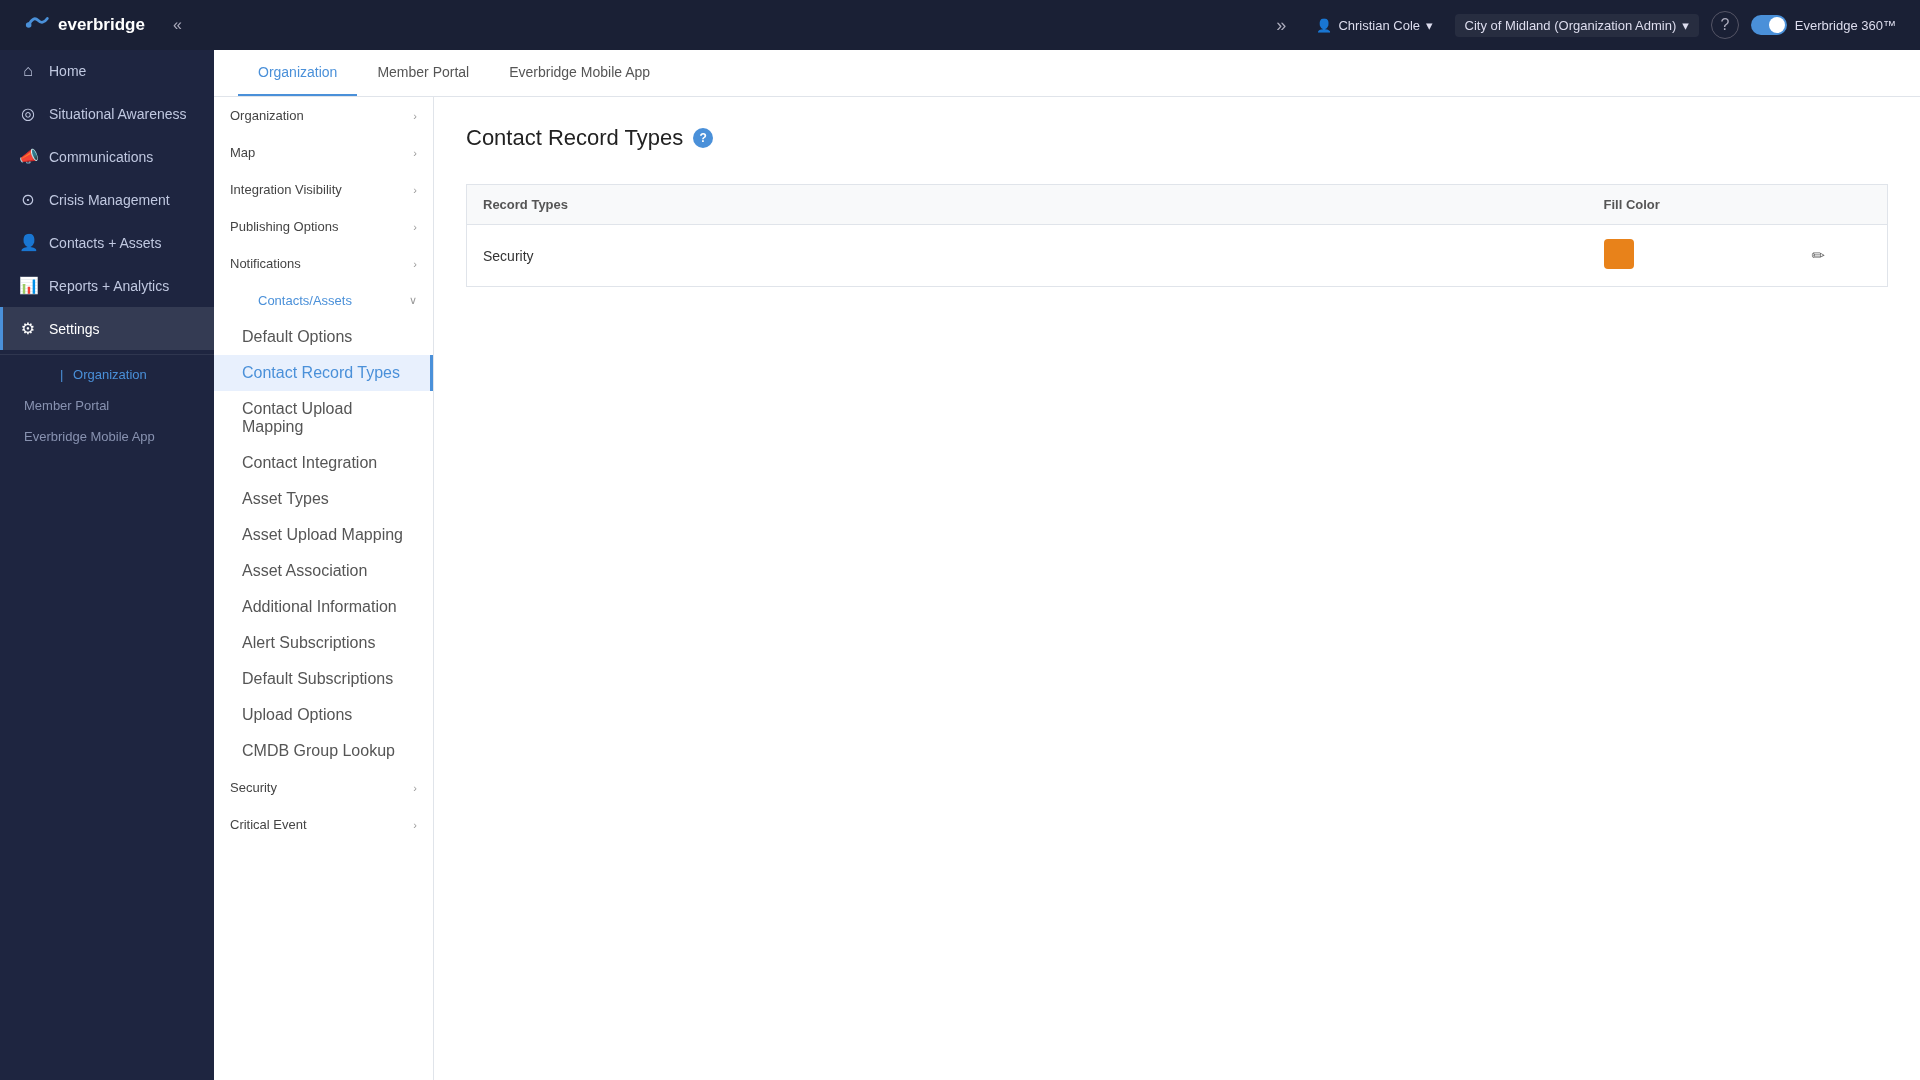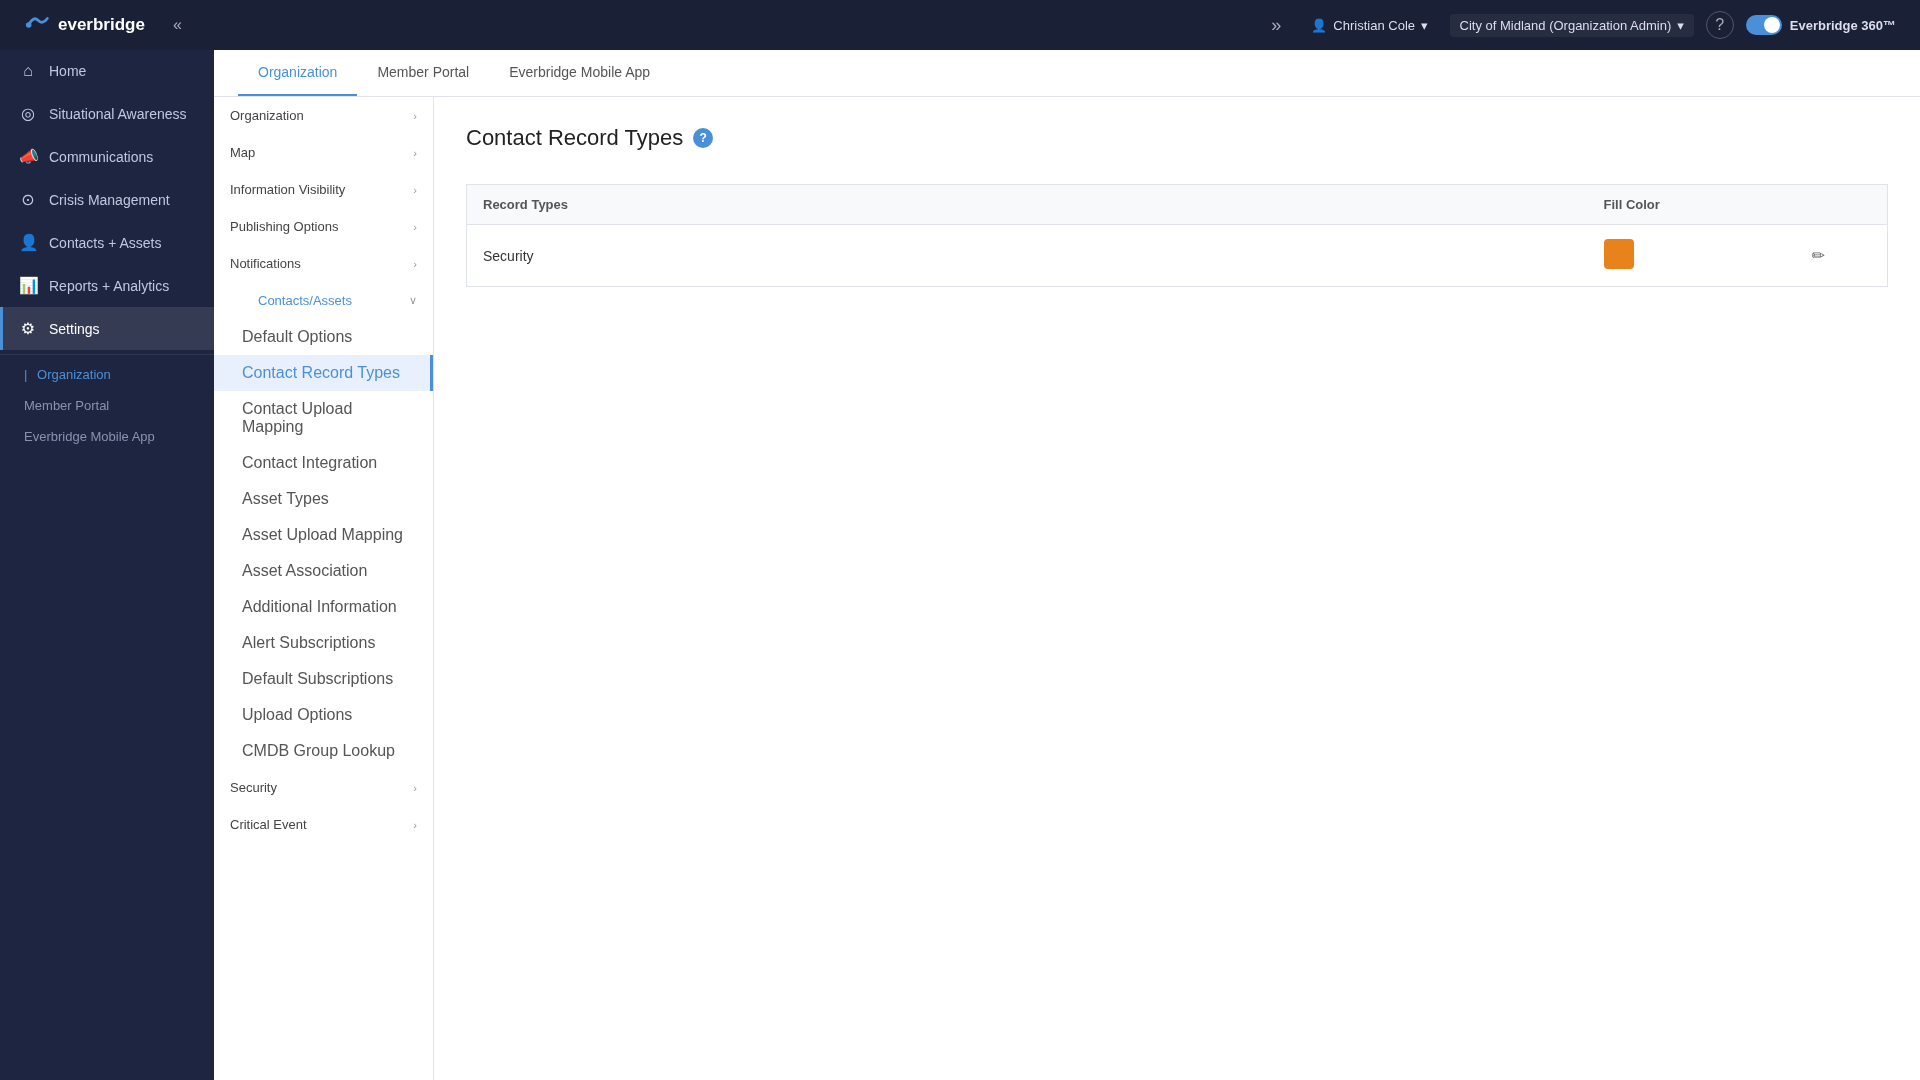"Everbridge 360™" .topnav-360 { font-weight: 700 -> 400 }
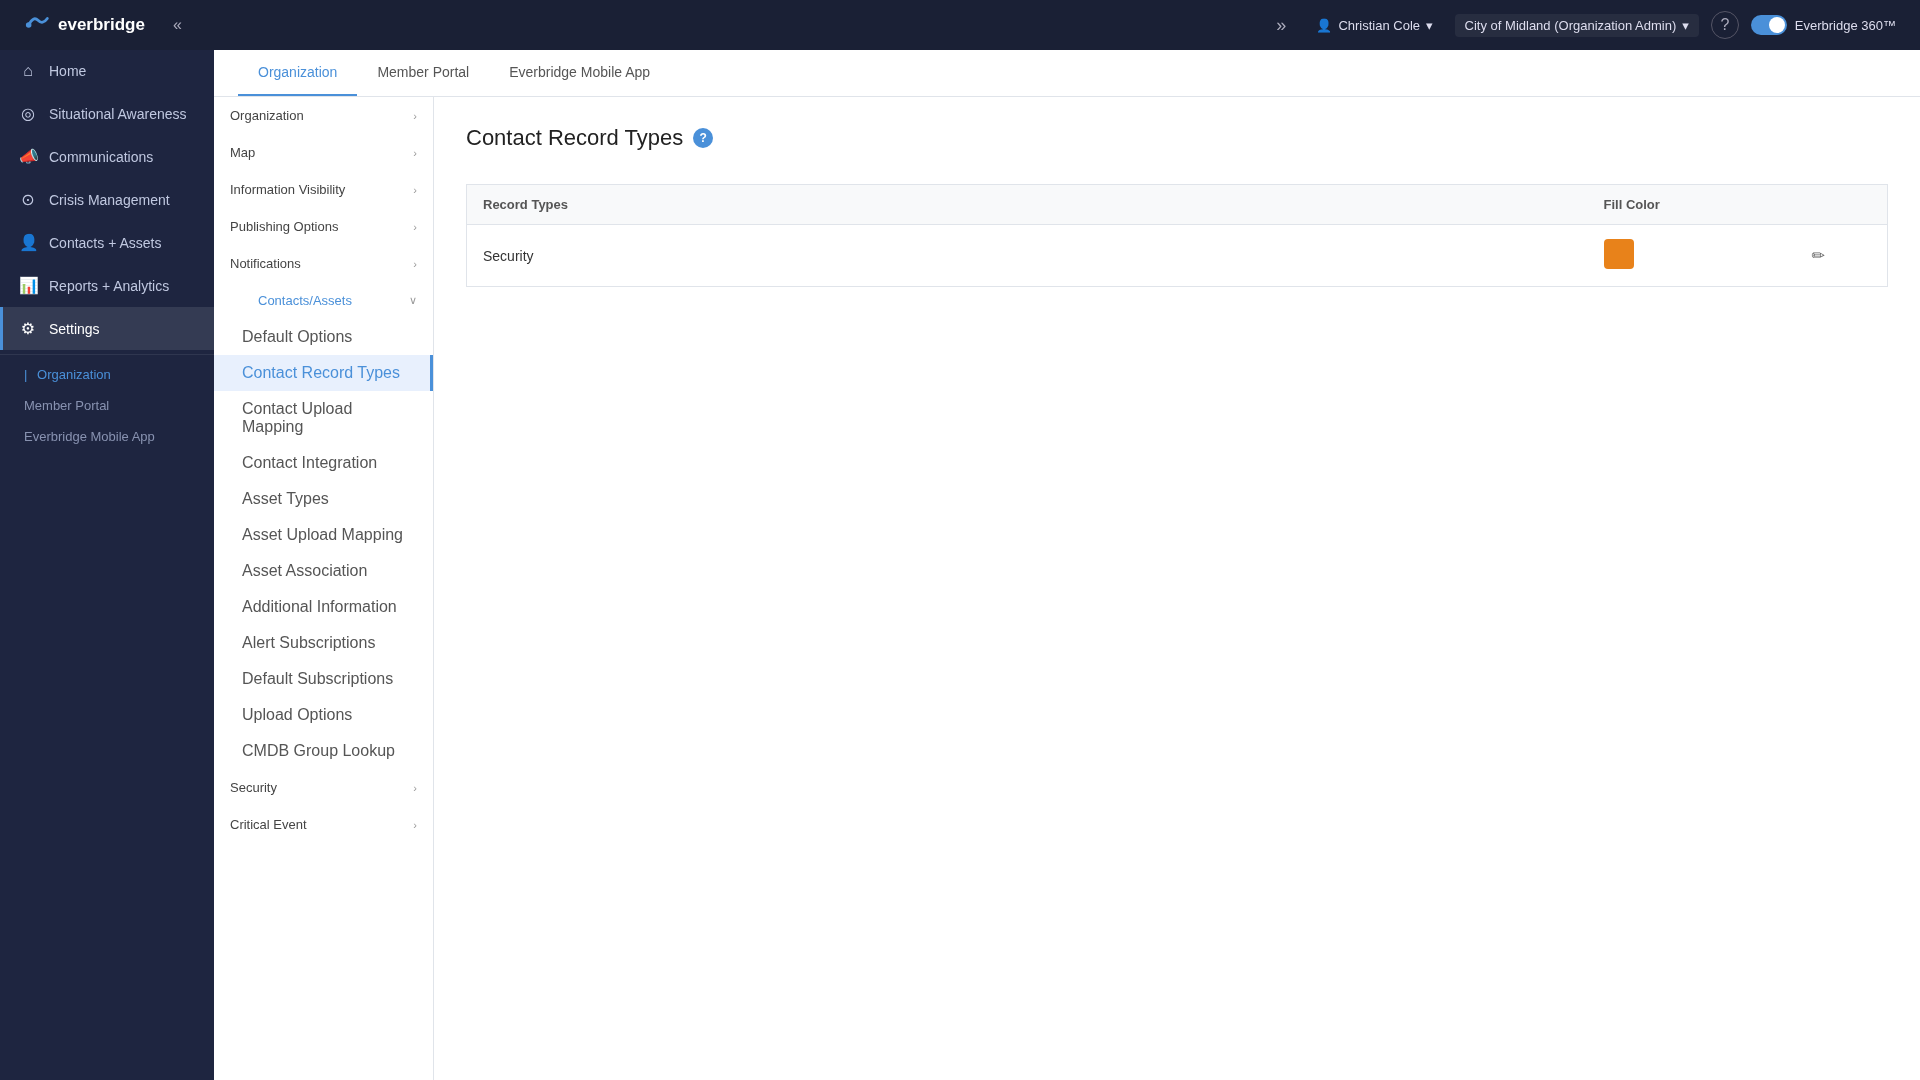"Information Visibility" span { text: Information -> Integration }
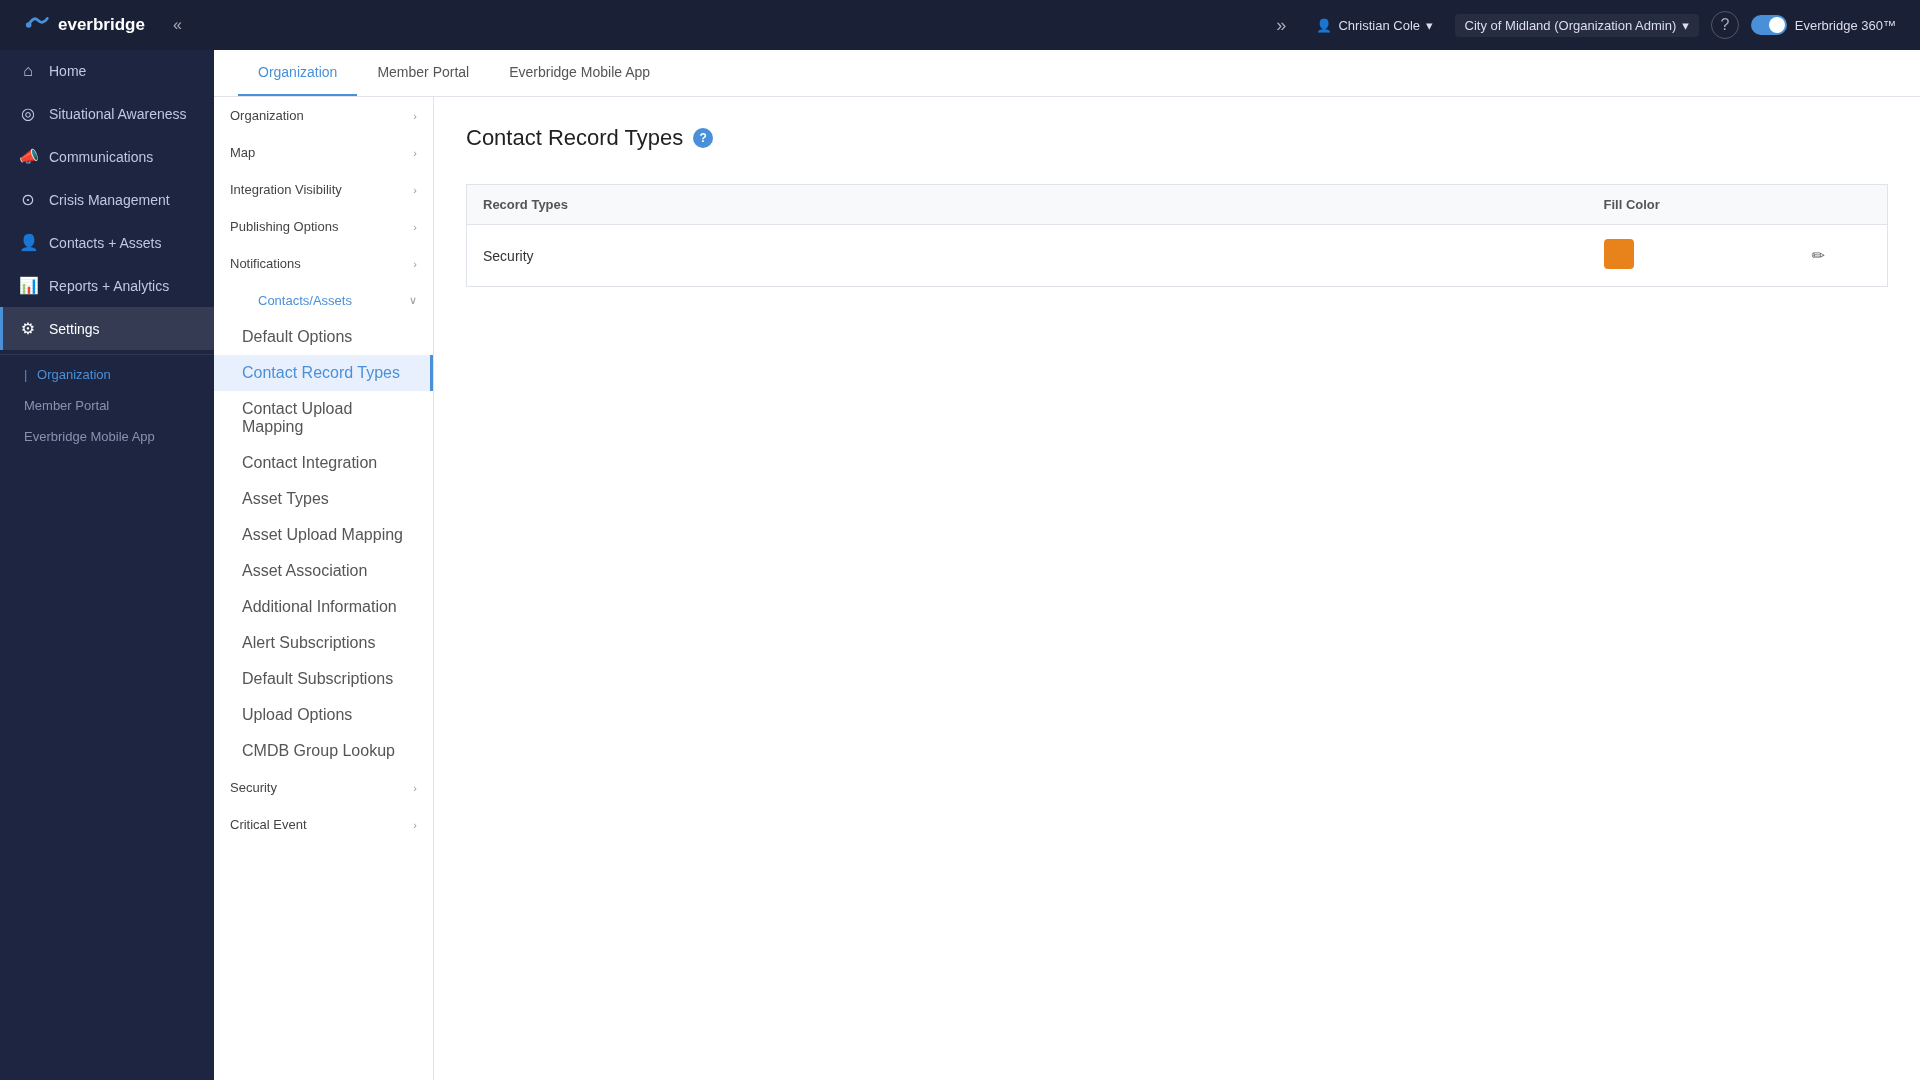"| Organization" .sidebar-sub.active { margin-left: none -> 36px }
